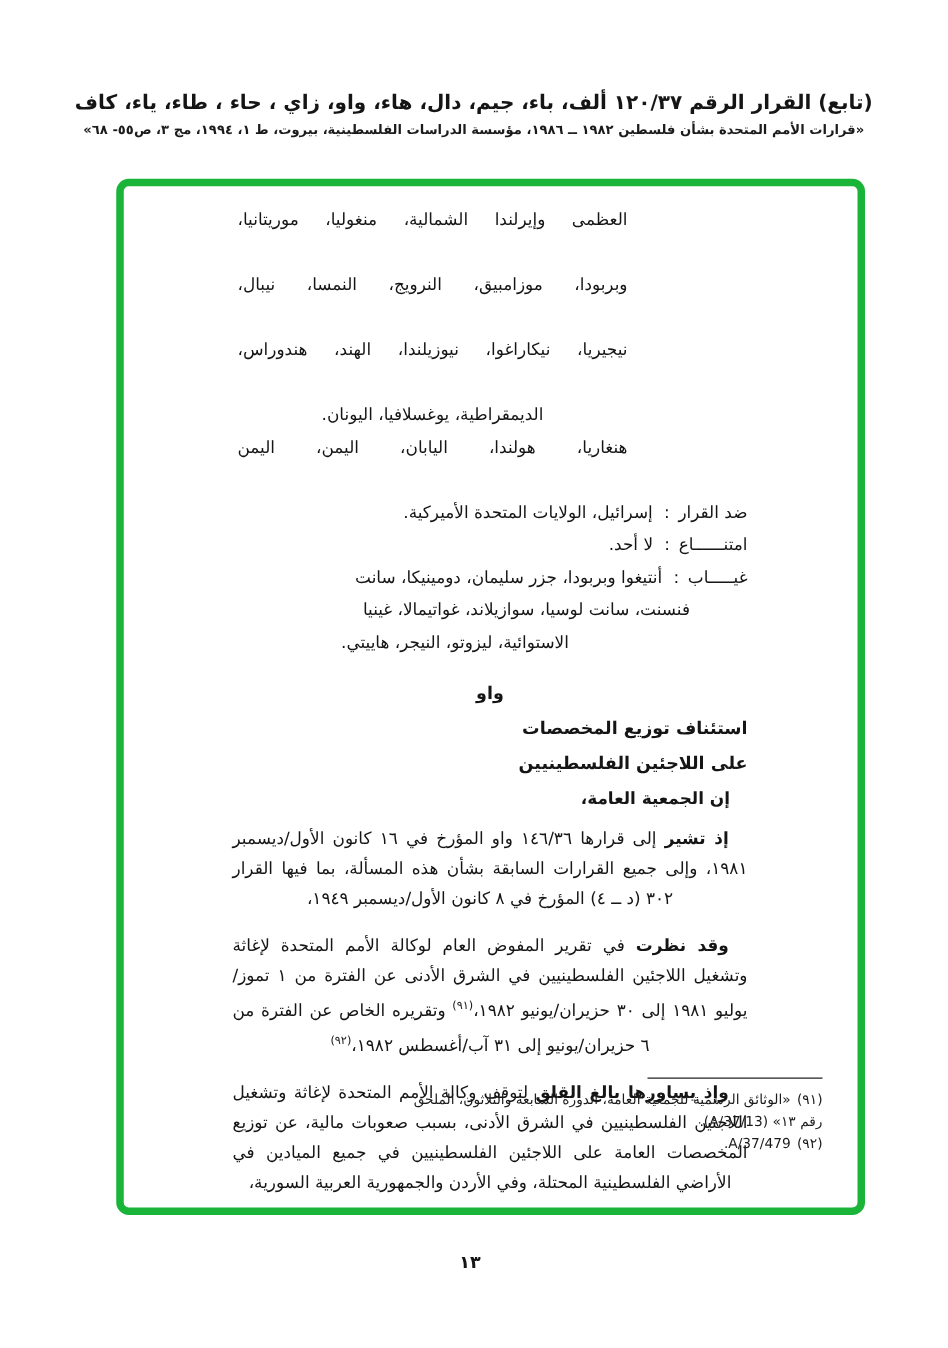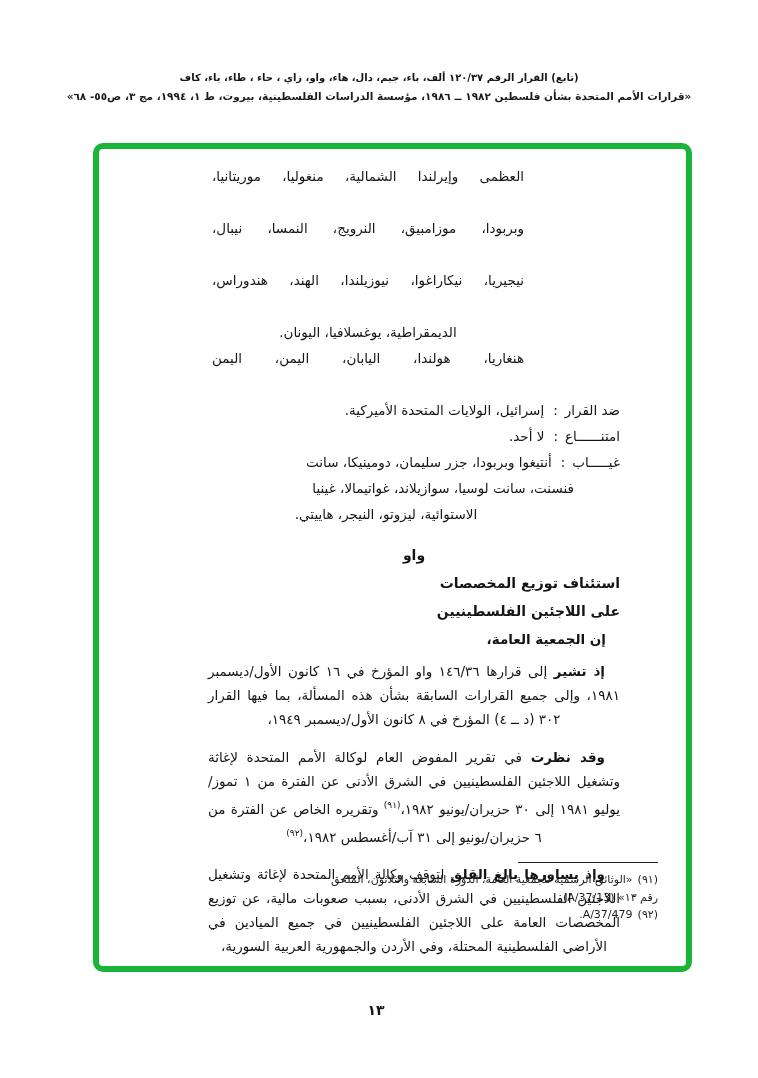"(تابع) القرار الرقم ١٢٠/٣٧ ألف،" .header-title { font-size: 10px -> 16px }
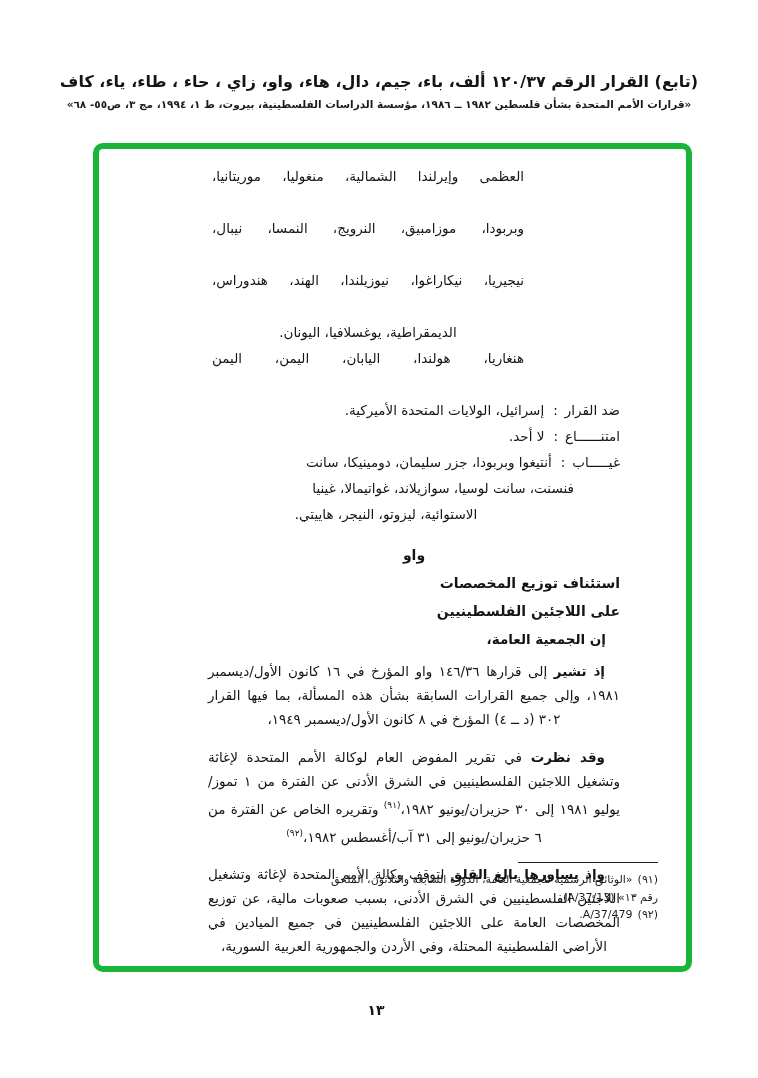"العظمى وإيرلندا الشمالية، منغوليا،" .content { right: 138px -> 160px }
